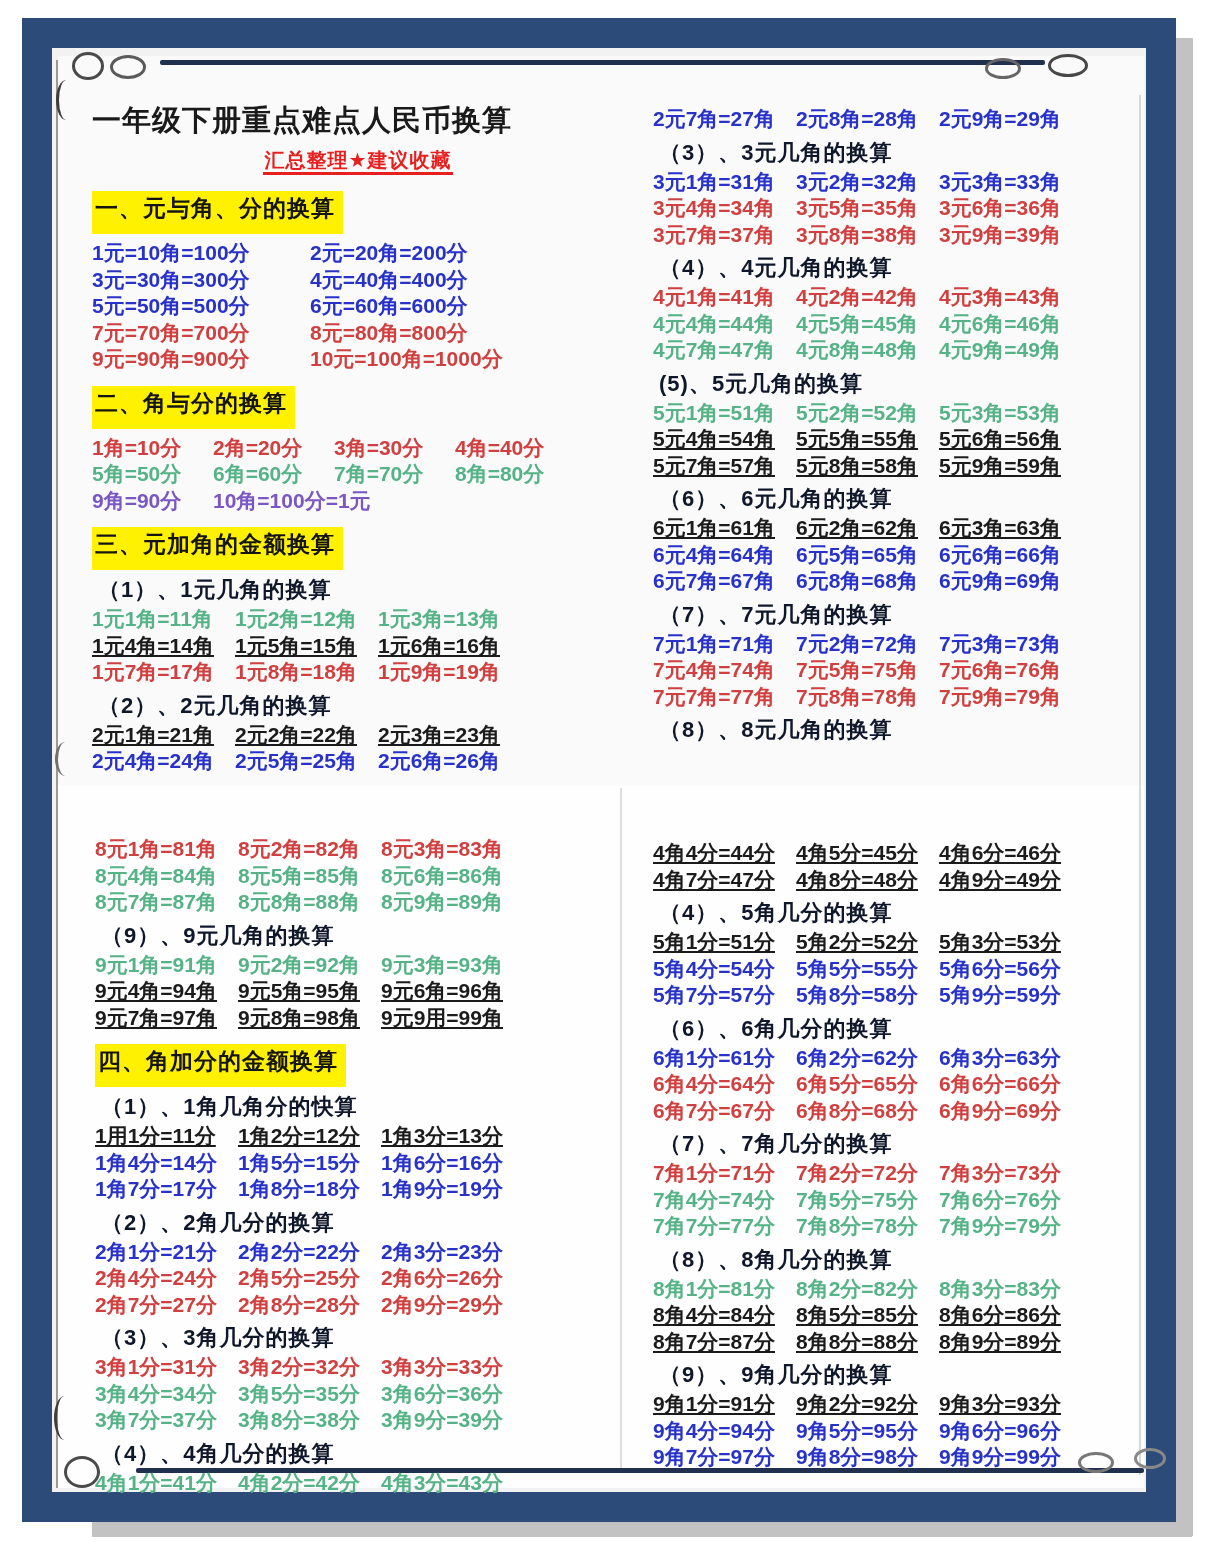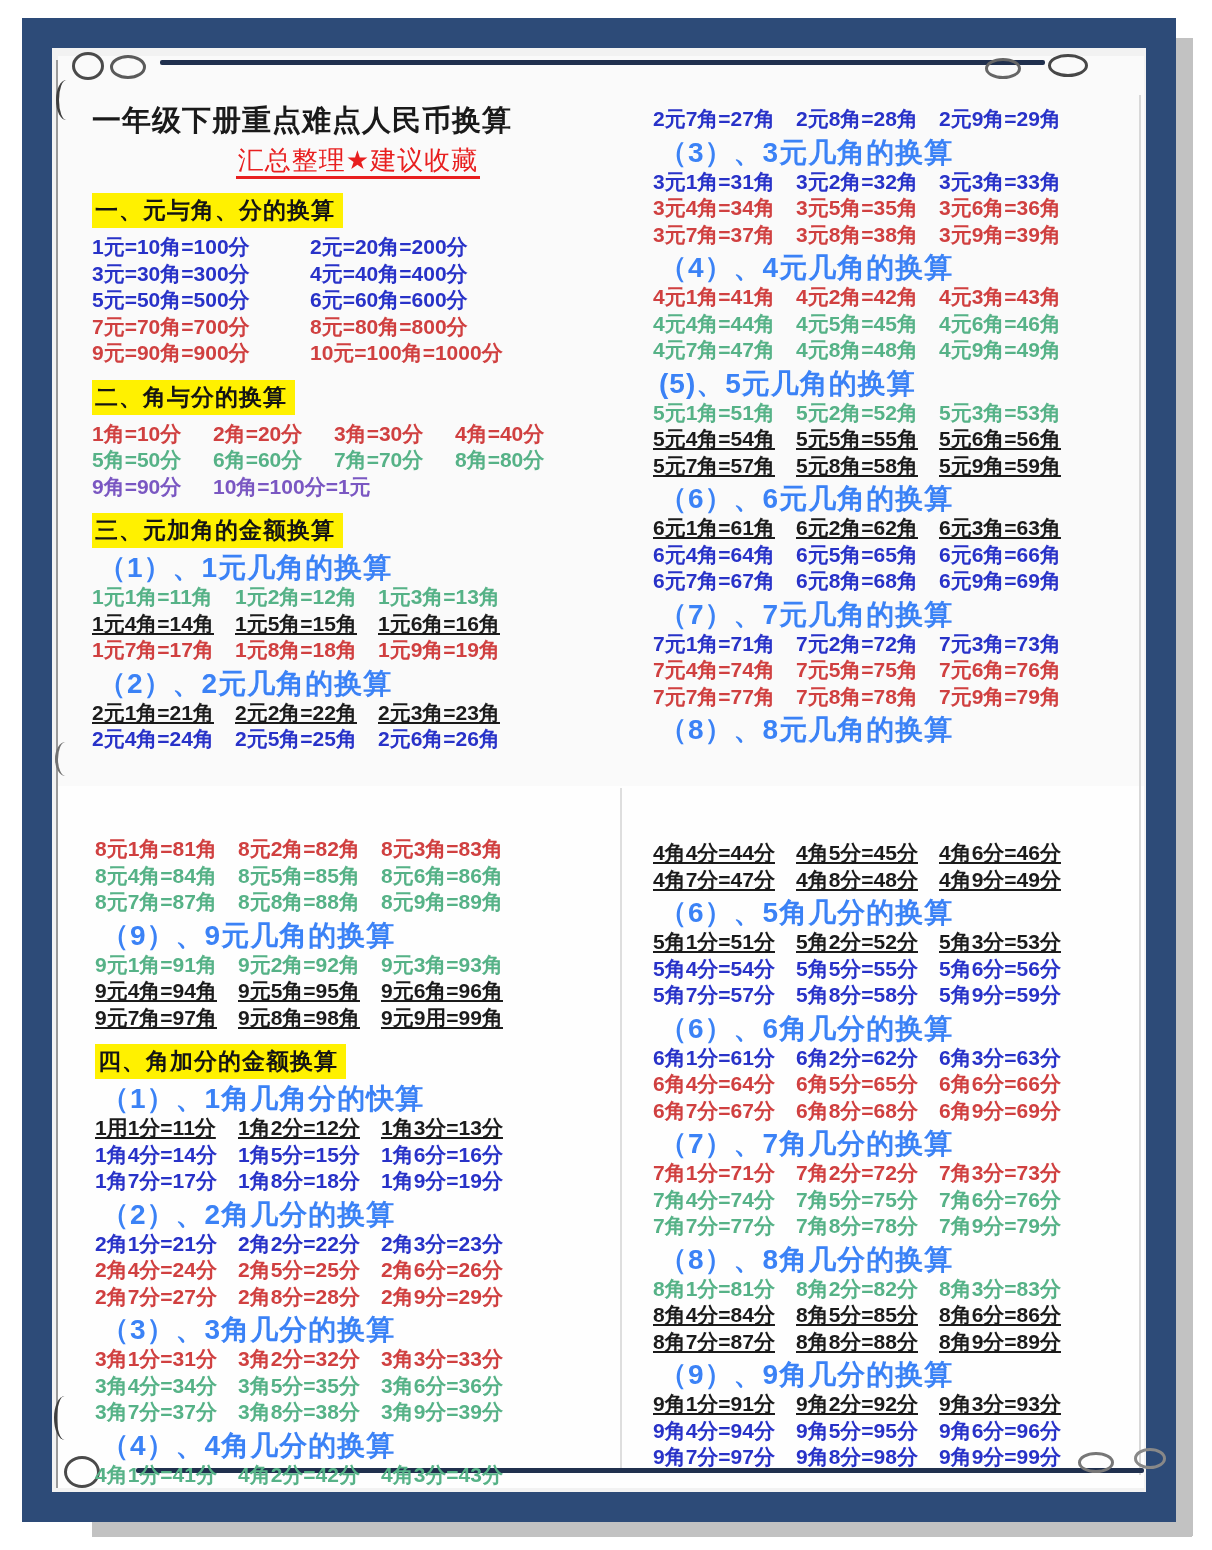"汇总整理★建议收藏" .doc-subtitle span { font-size: 26px -> 20px; font-weight: 400 -> 700 }
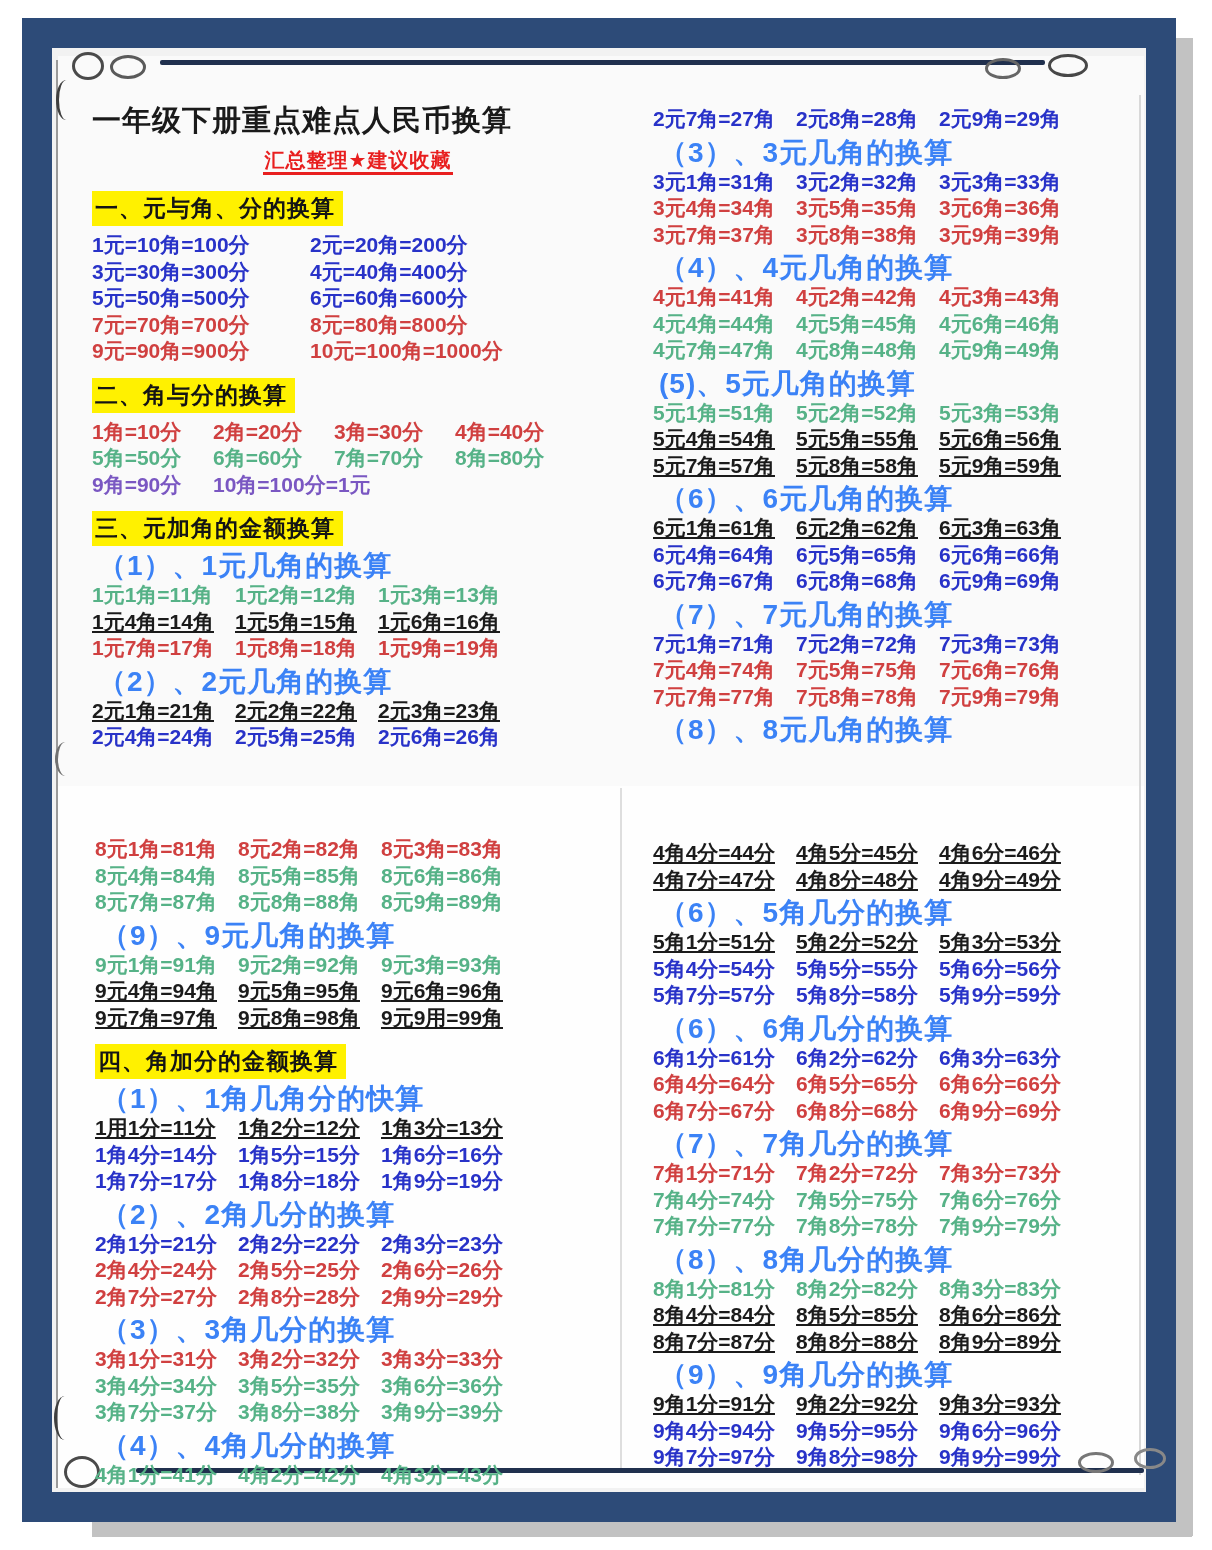"（3）、3元几角的换算" .sub { color: #3b82f6 -> #0f172a; font-size: 28px -> 22px }
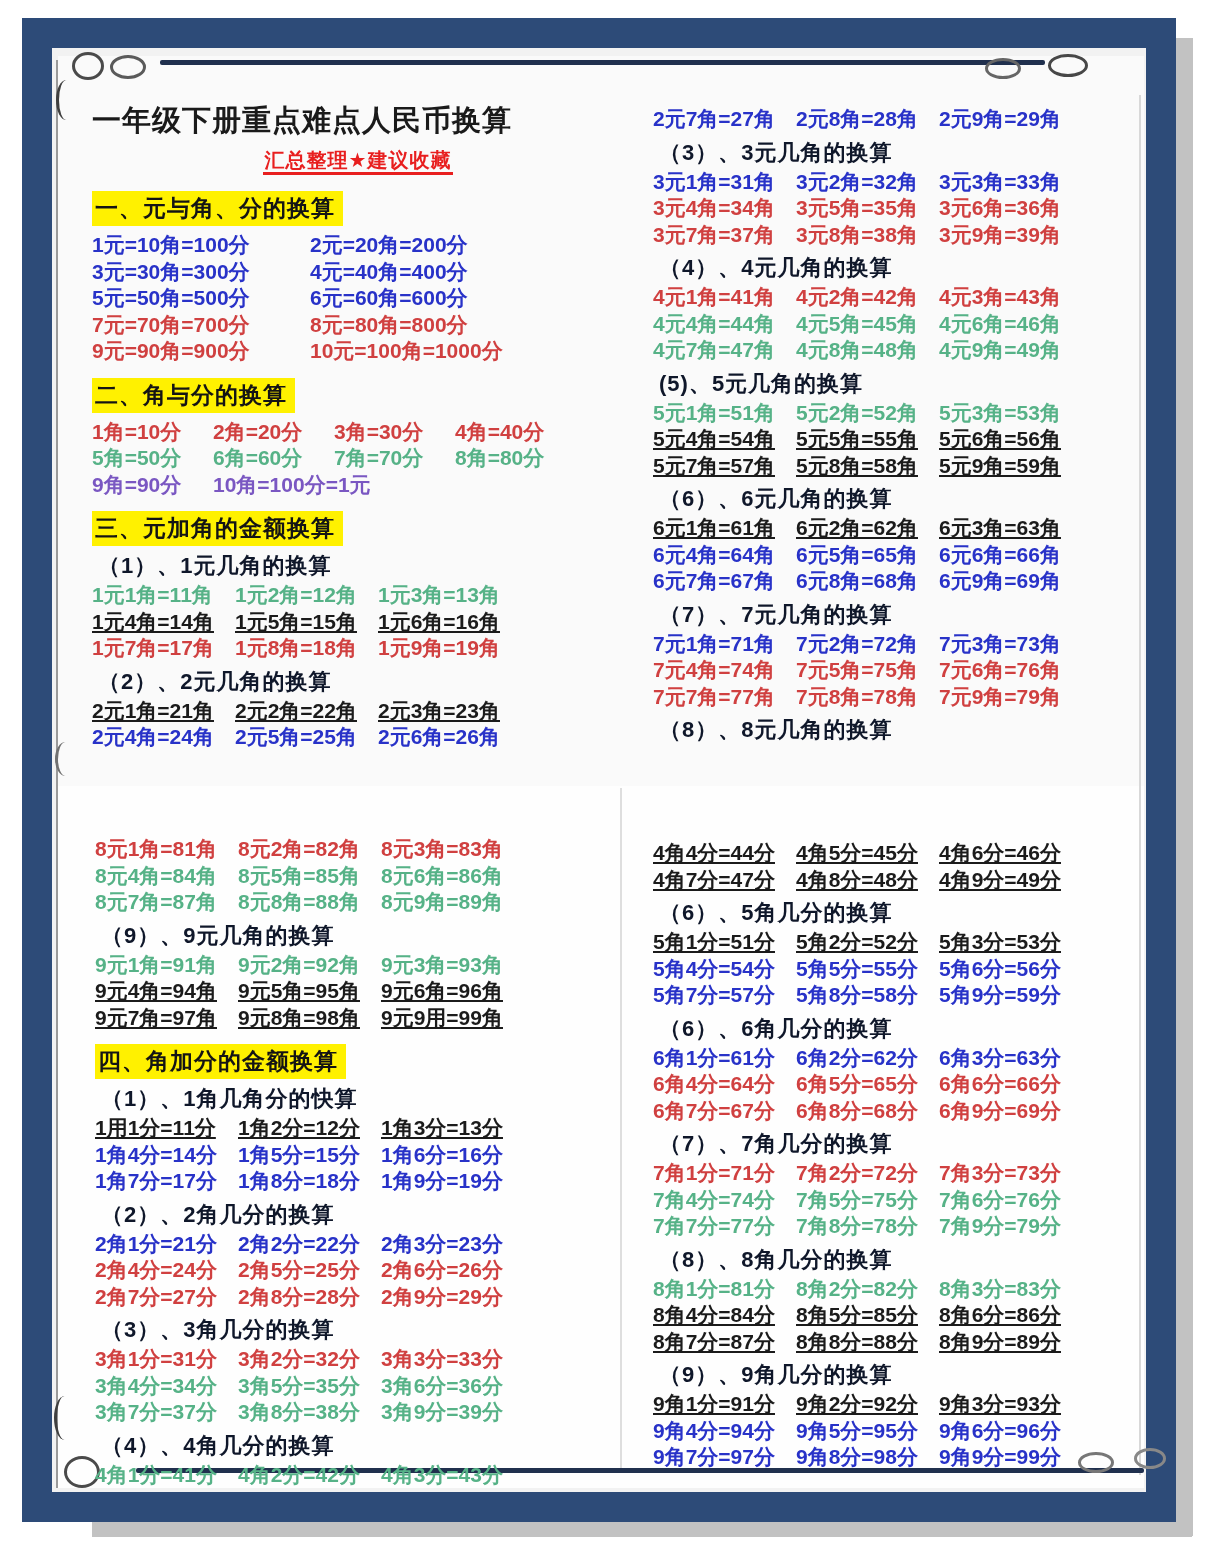"一、元与角、分的换算" .hdr { padding: 2px 8px 3px 3px -> 2px 8px 11px 3px }
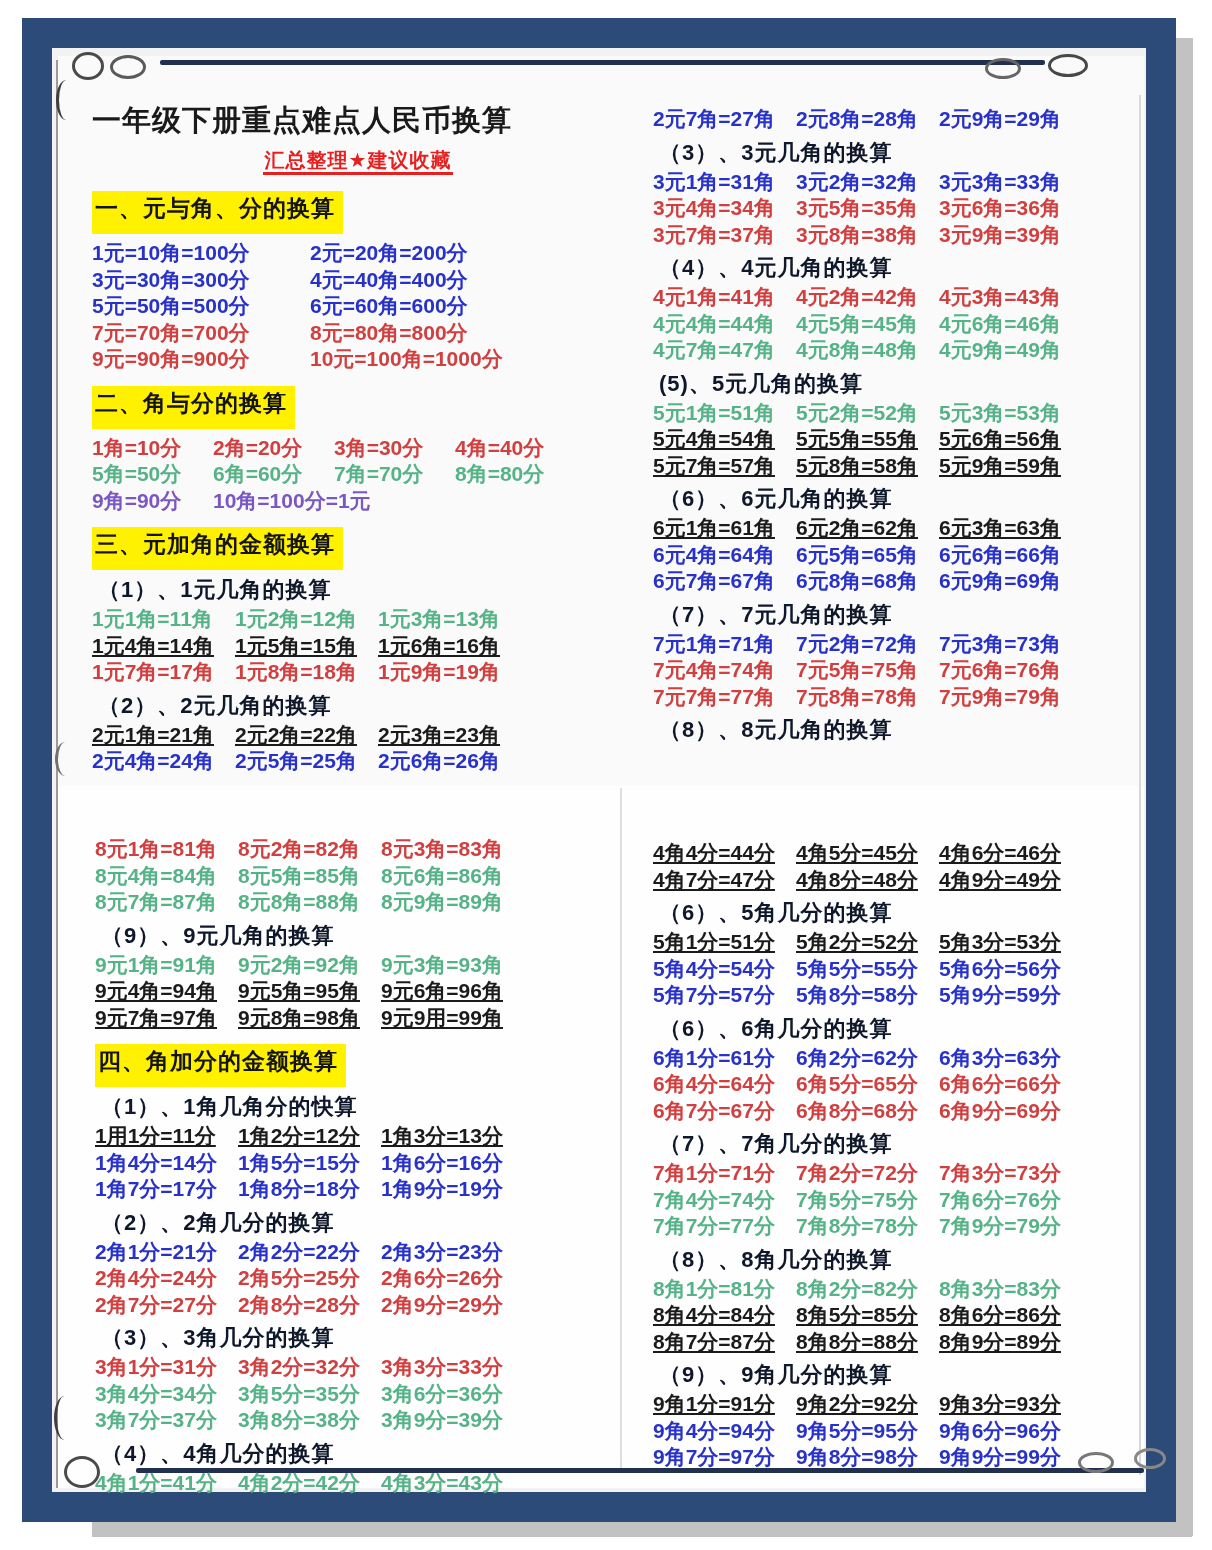"（6）、5角几分的换算" div.sub { text: 6 -> 4 }
